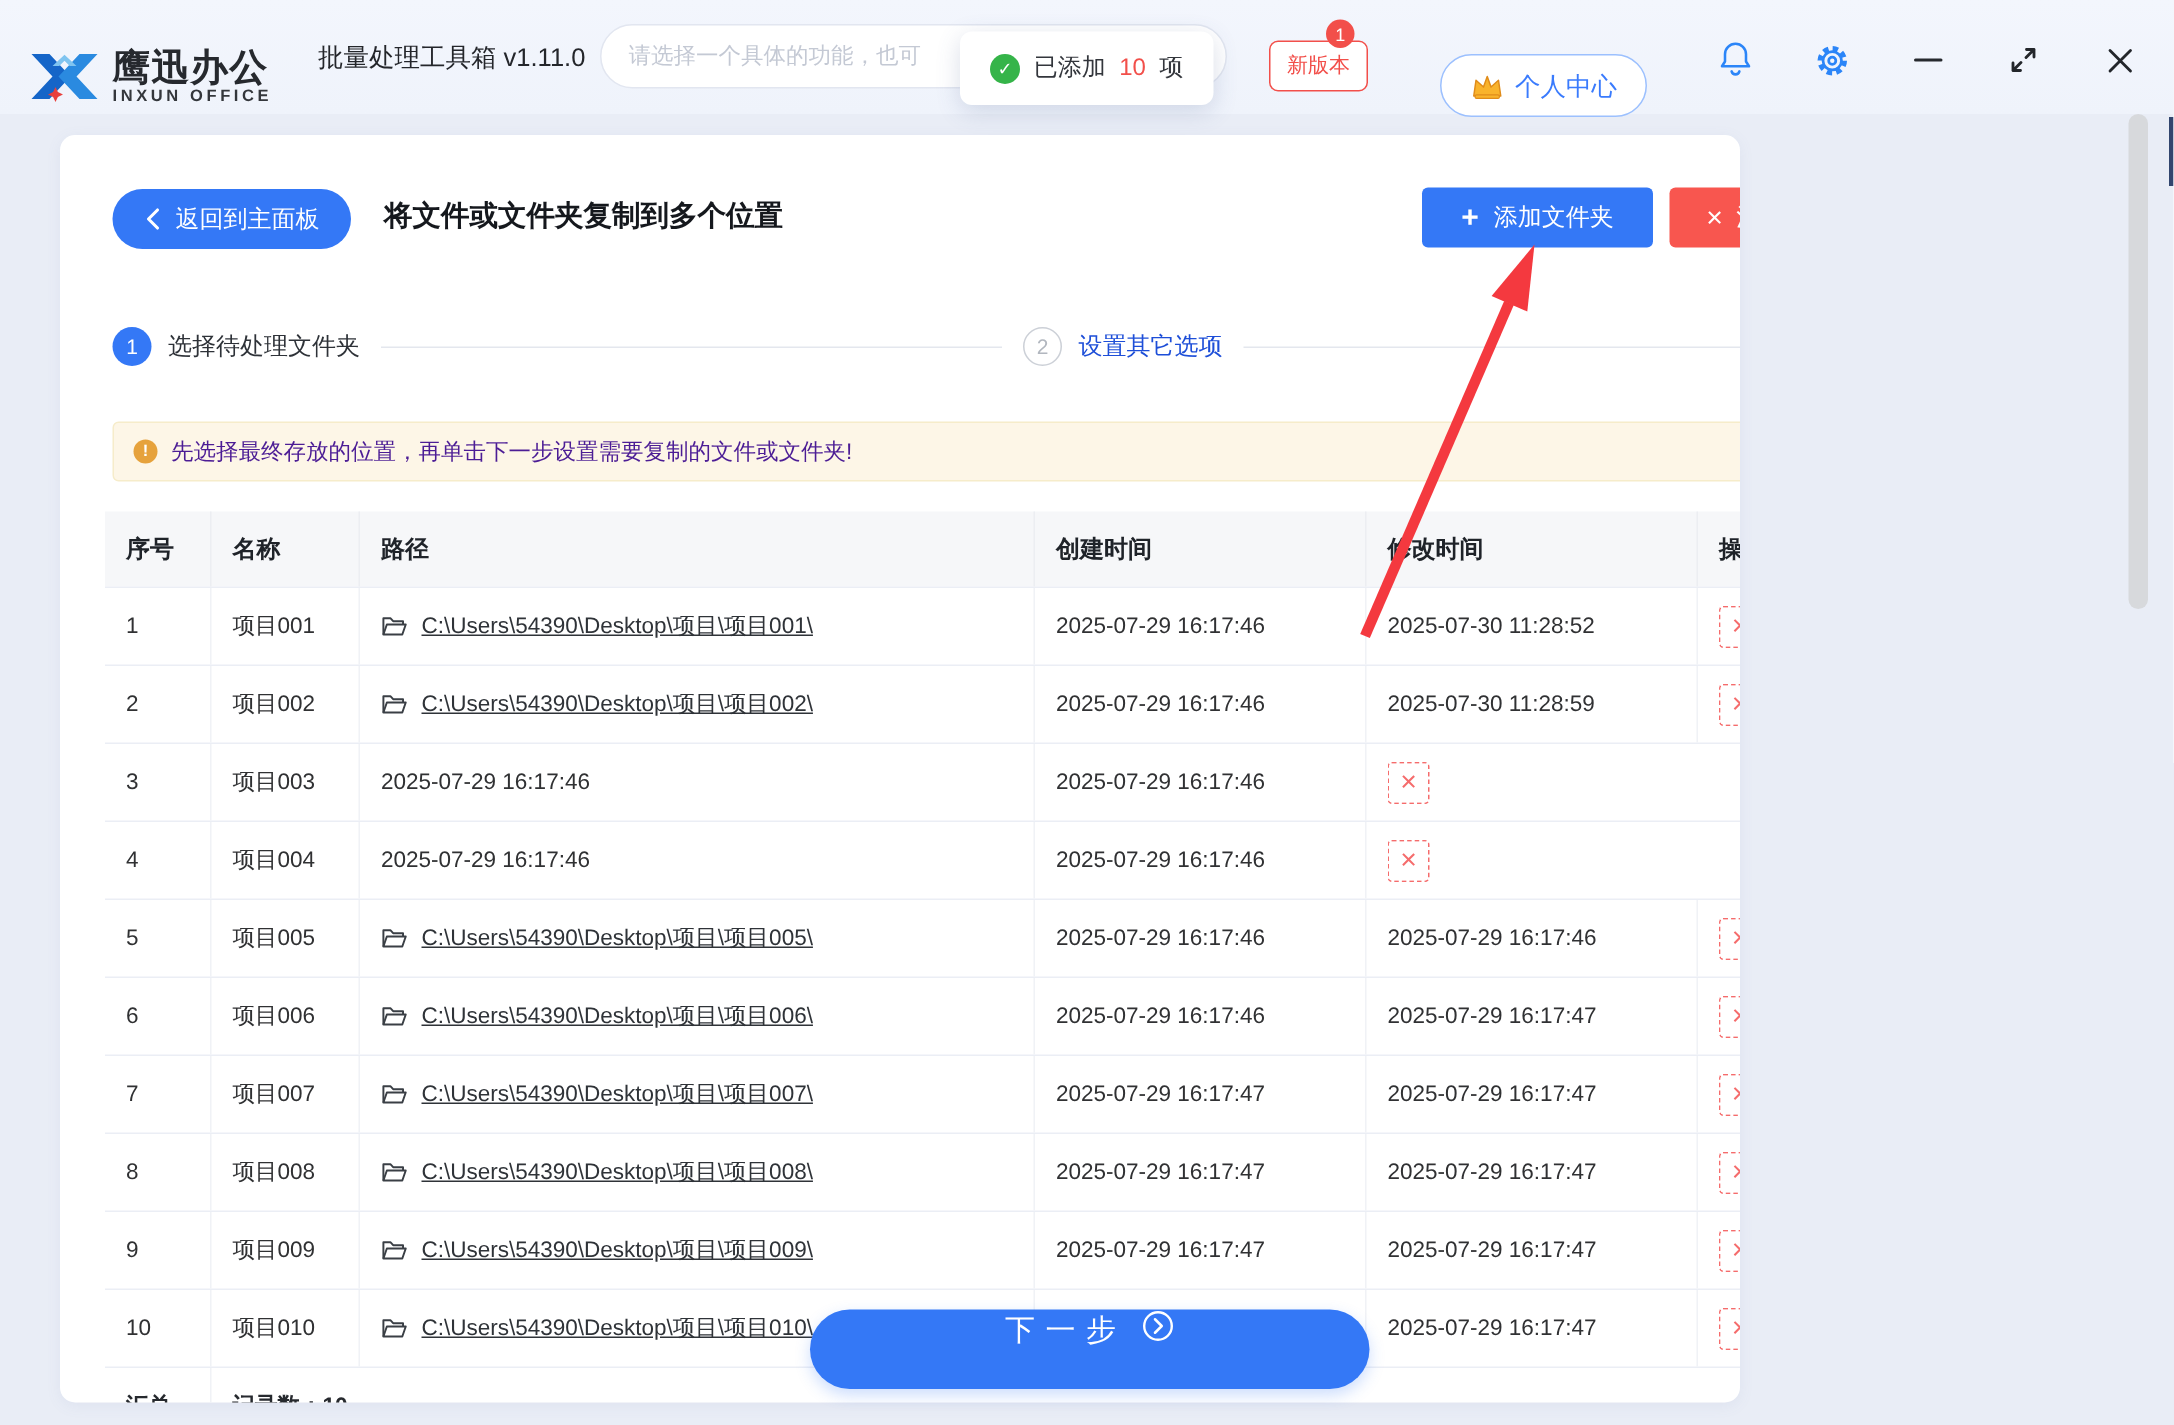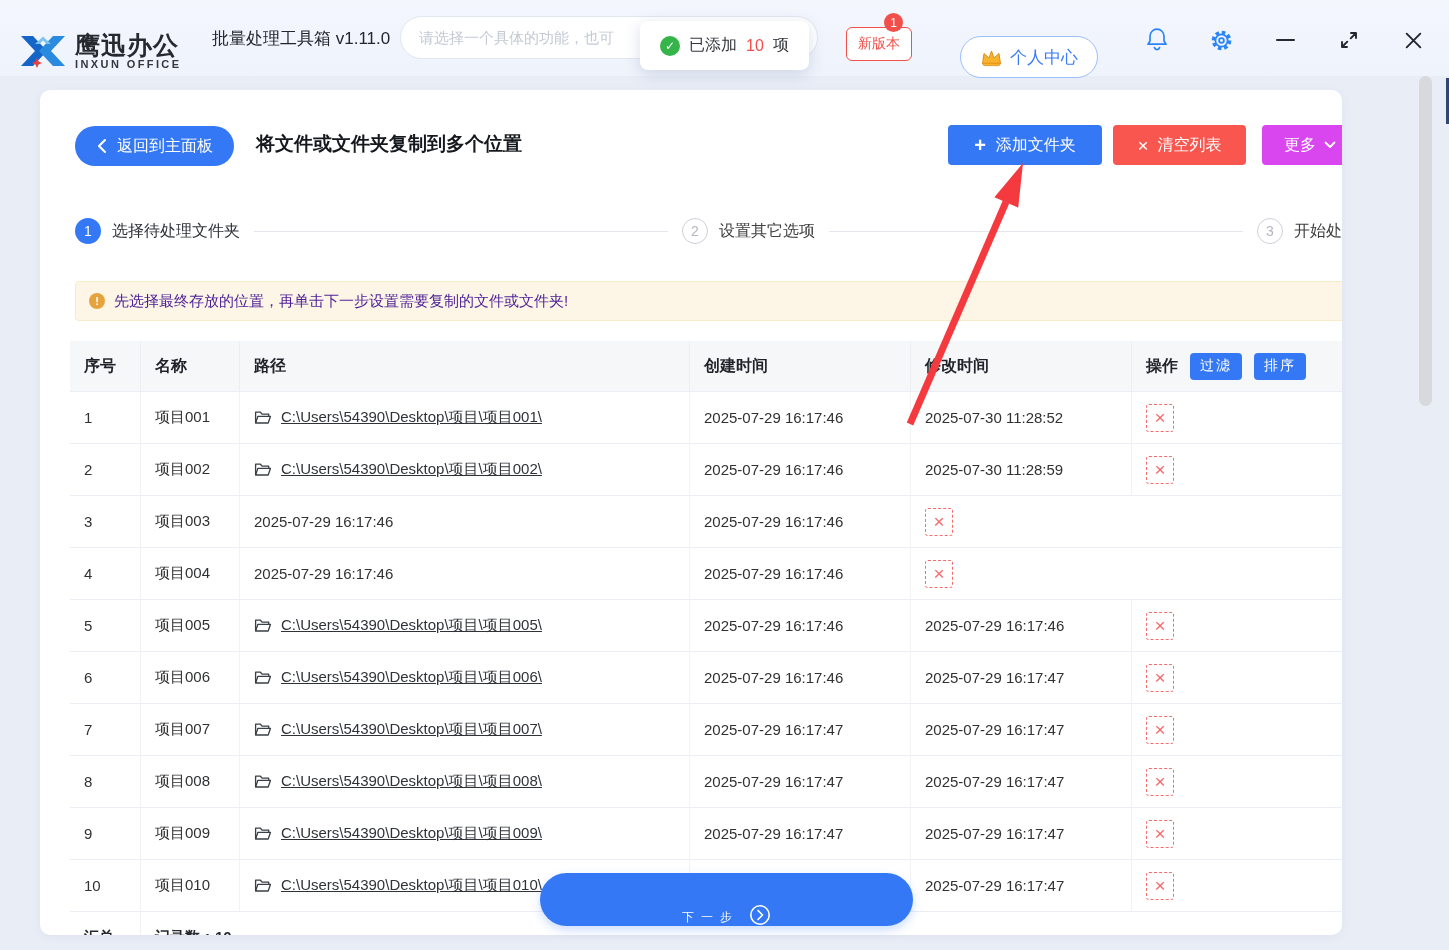"返回到主面板" .card { width: 1302px -> 1120px }
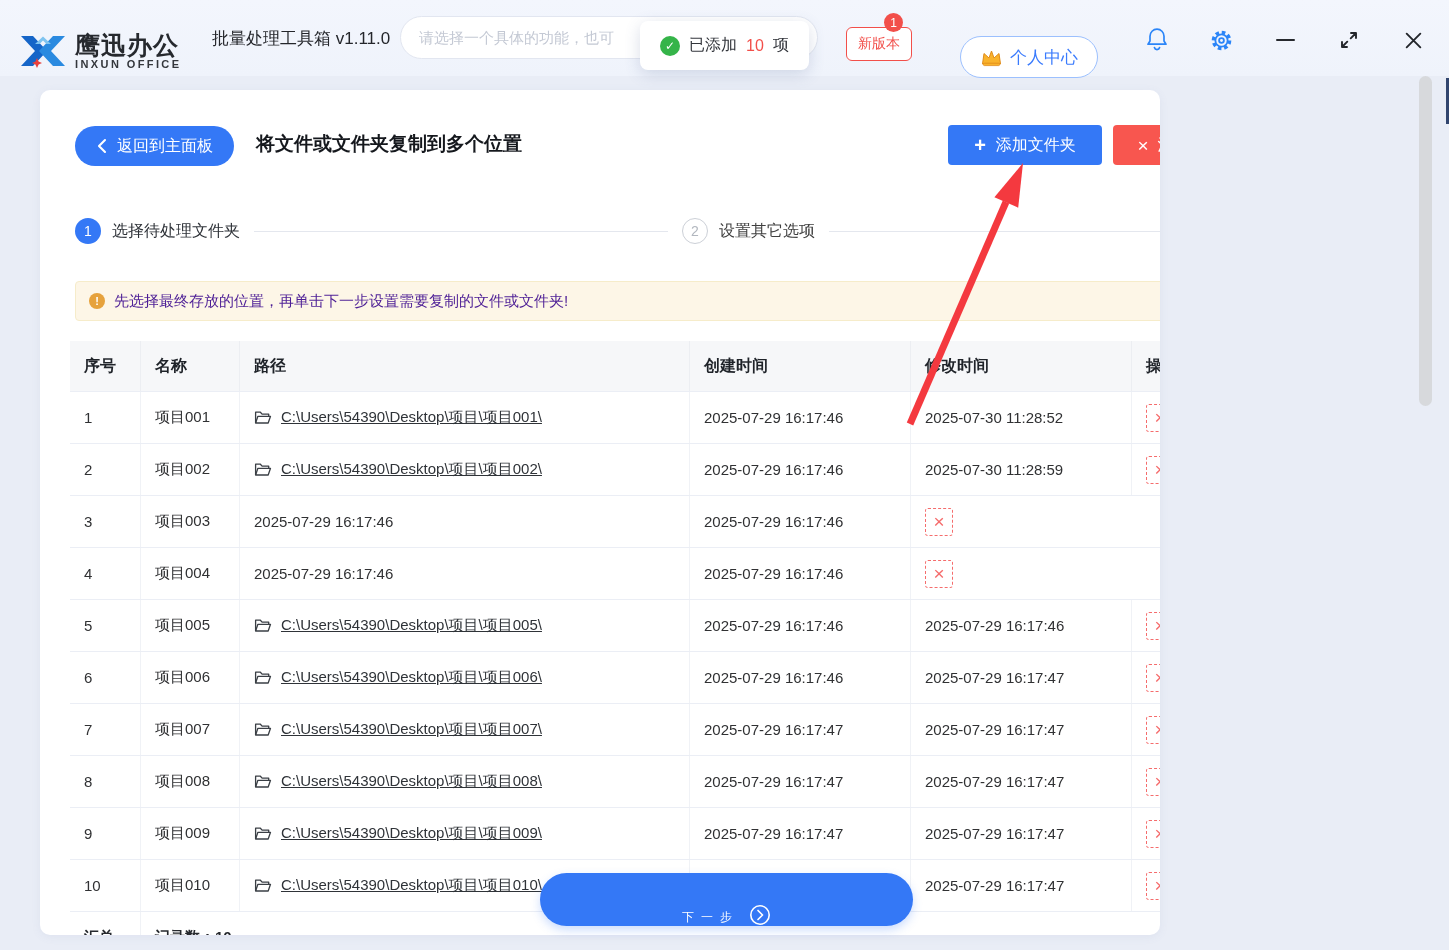"设置其它选项" .step.idle .step-label { color: #404040 -> #1d4ed8 }
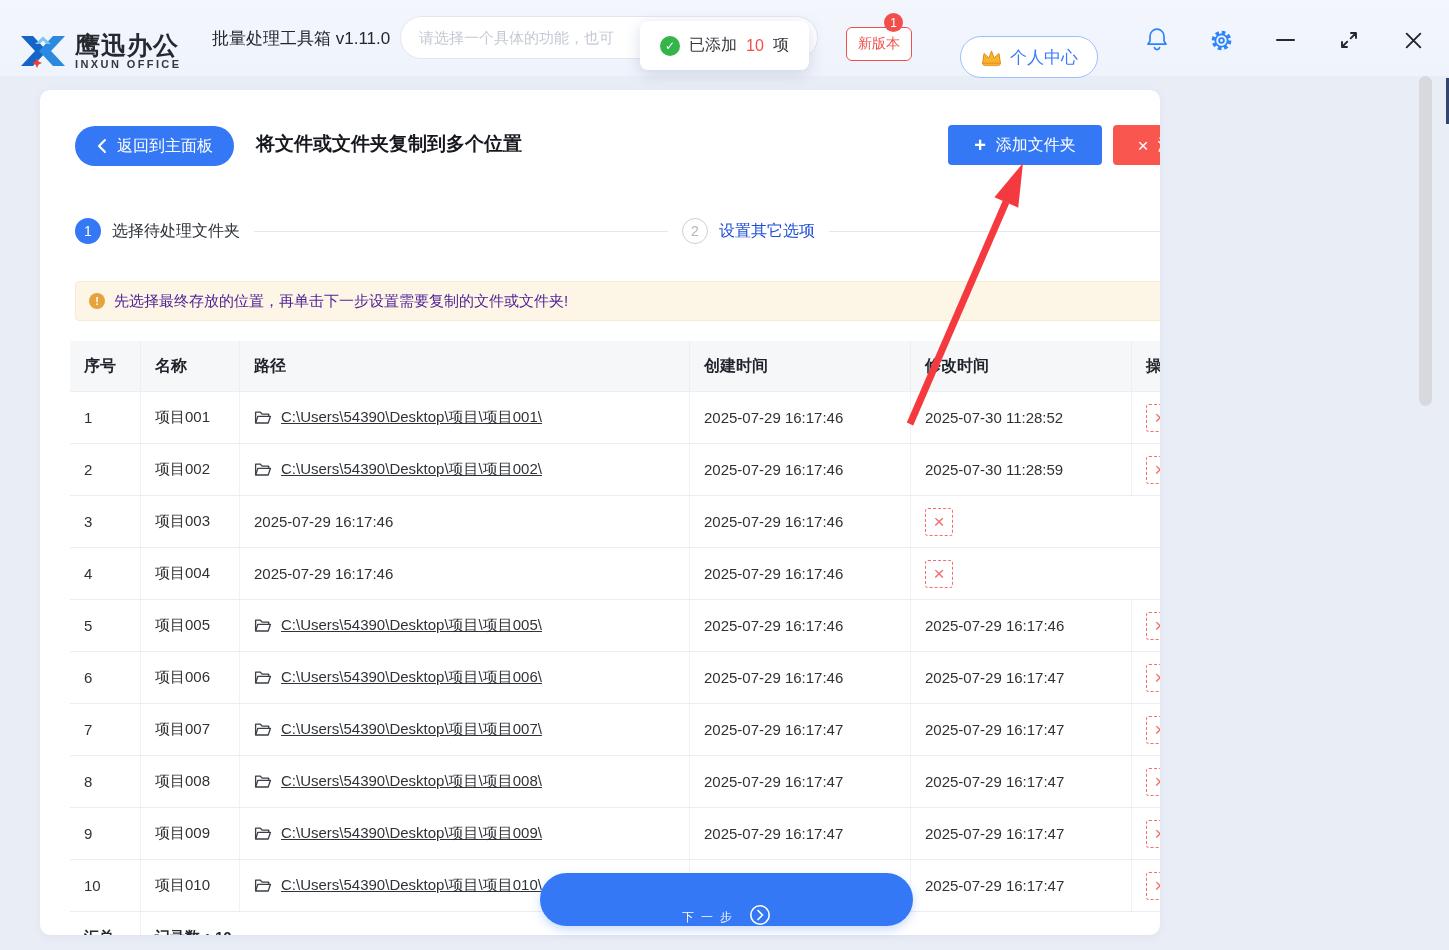"下一步" .next-btn { align-items: flex-end -> flex-start; font-size: 12px -> 20px }
